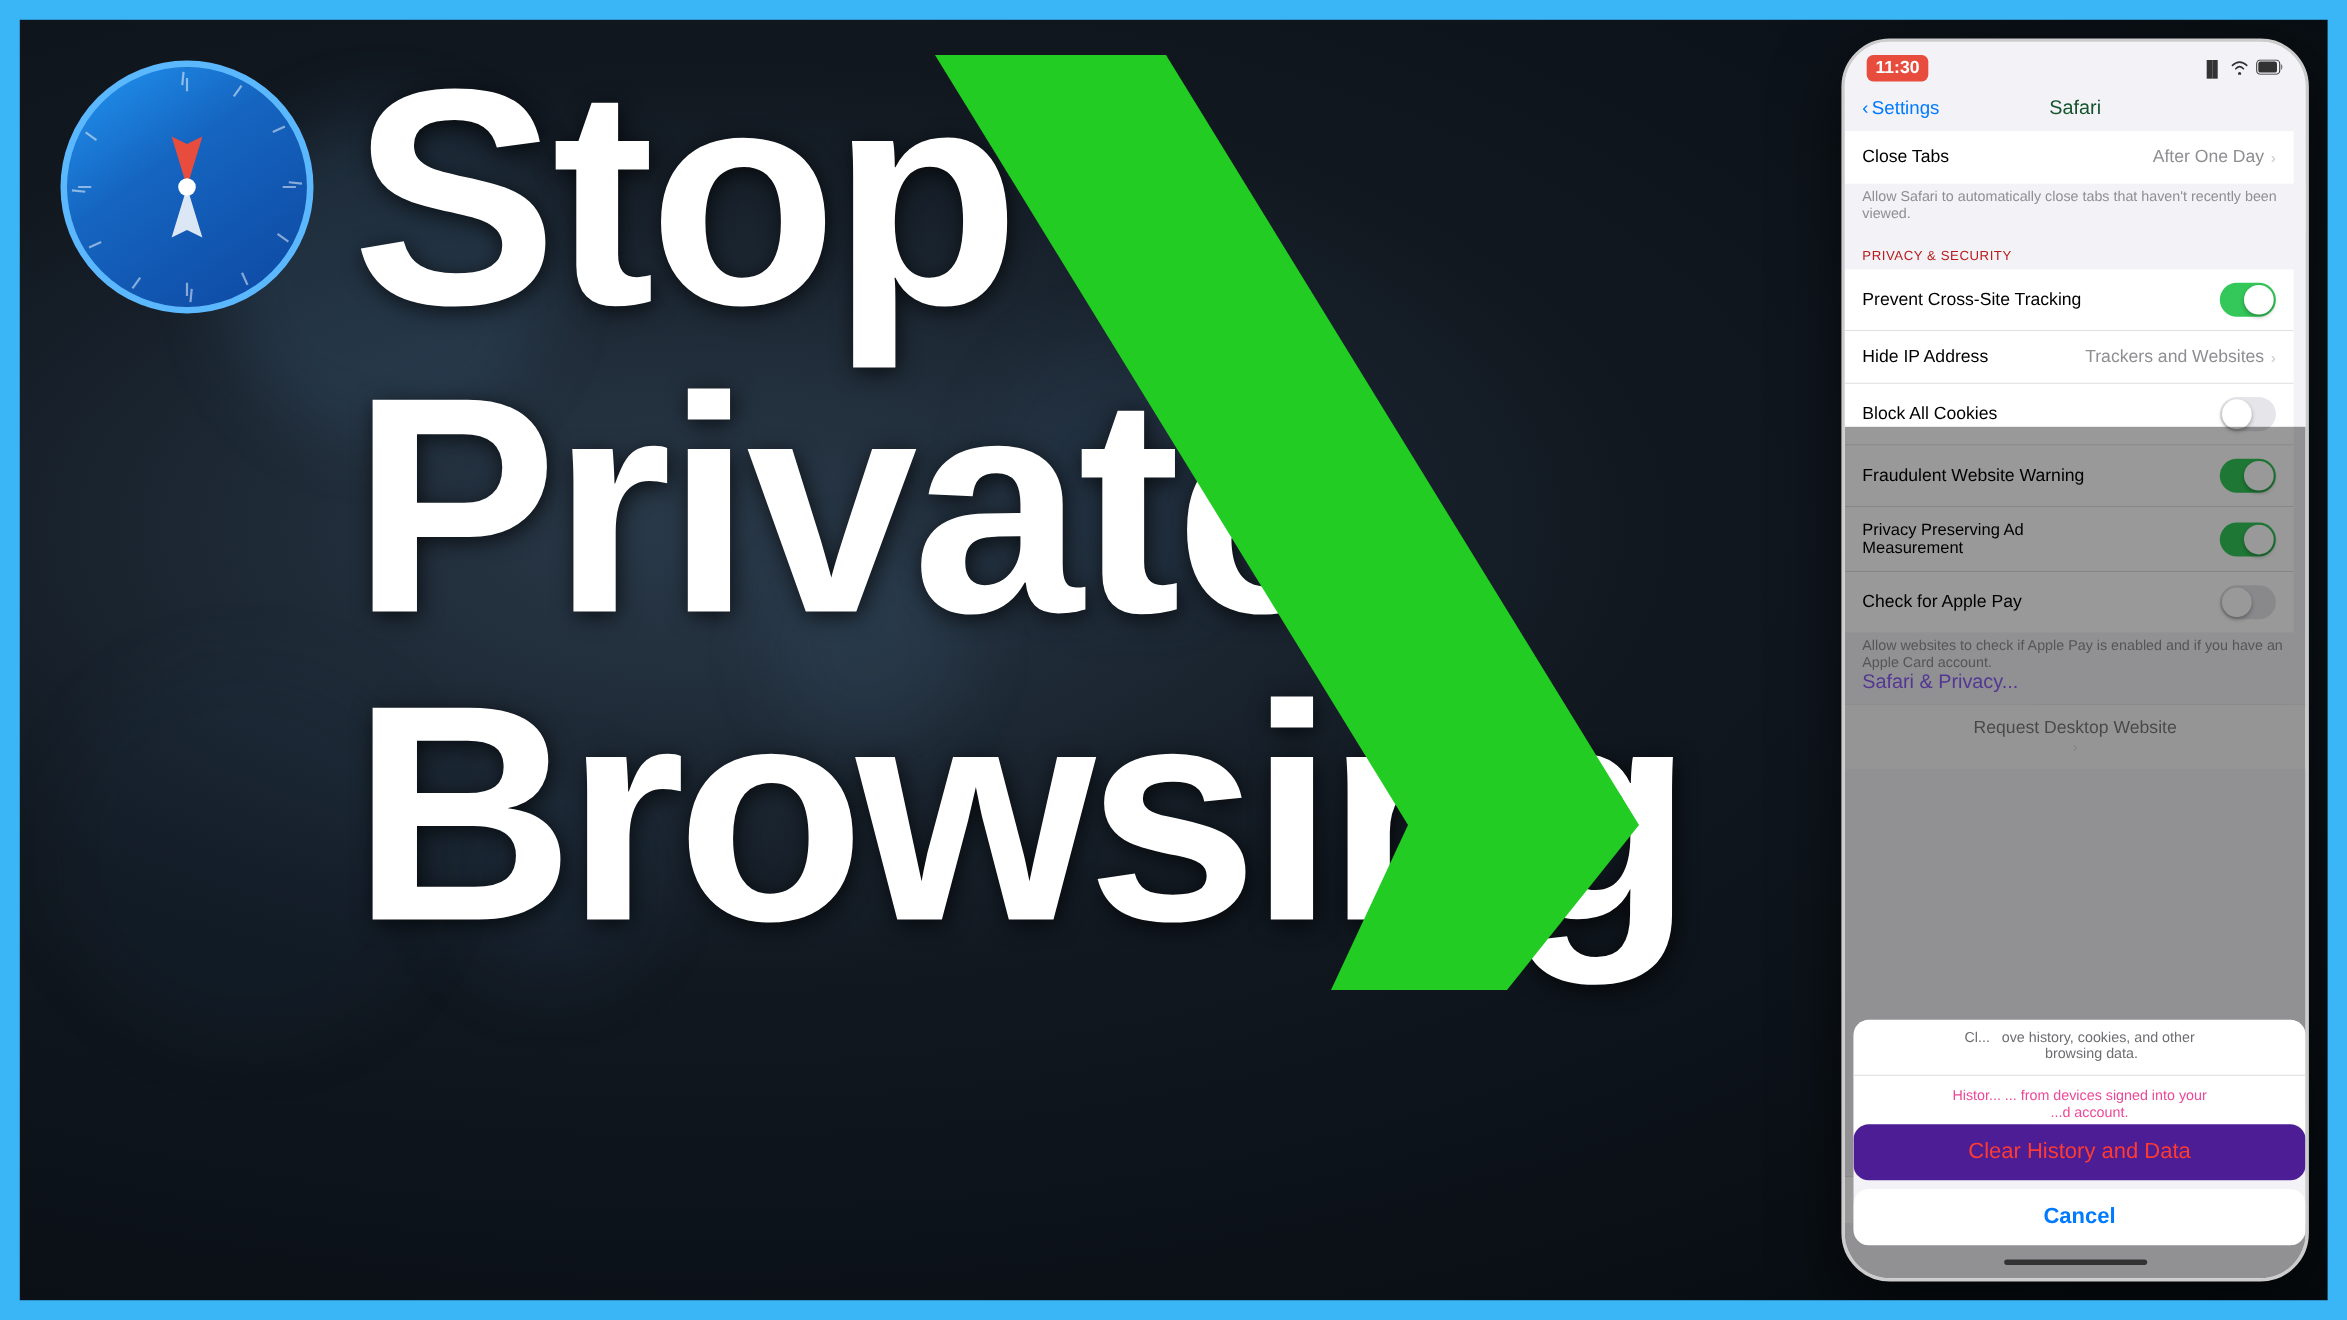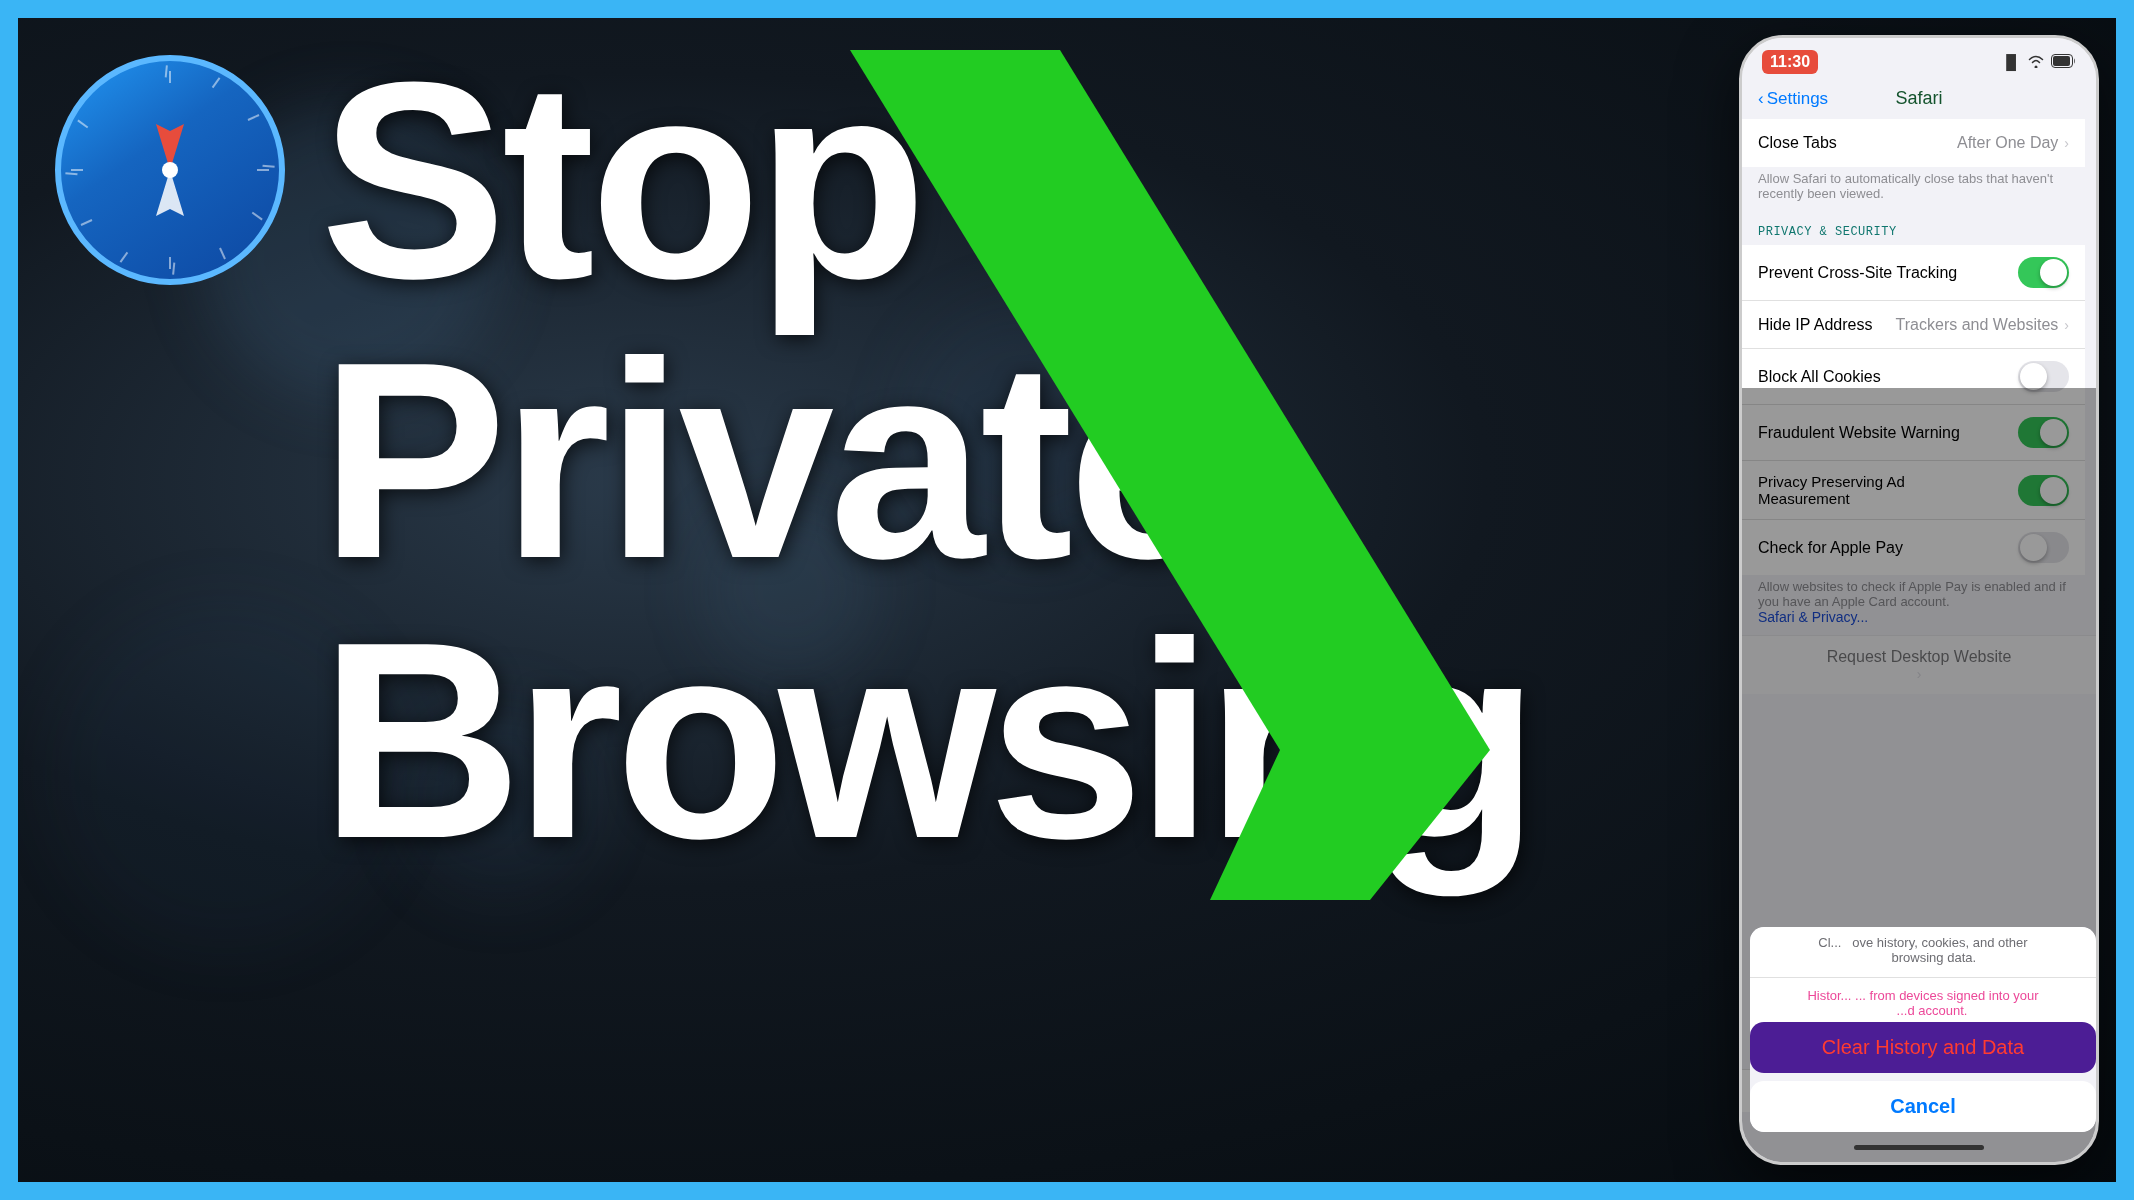"11:30" .iphone-frame { width: 360px -> 425px }
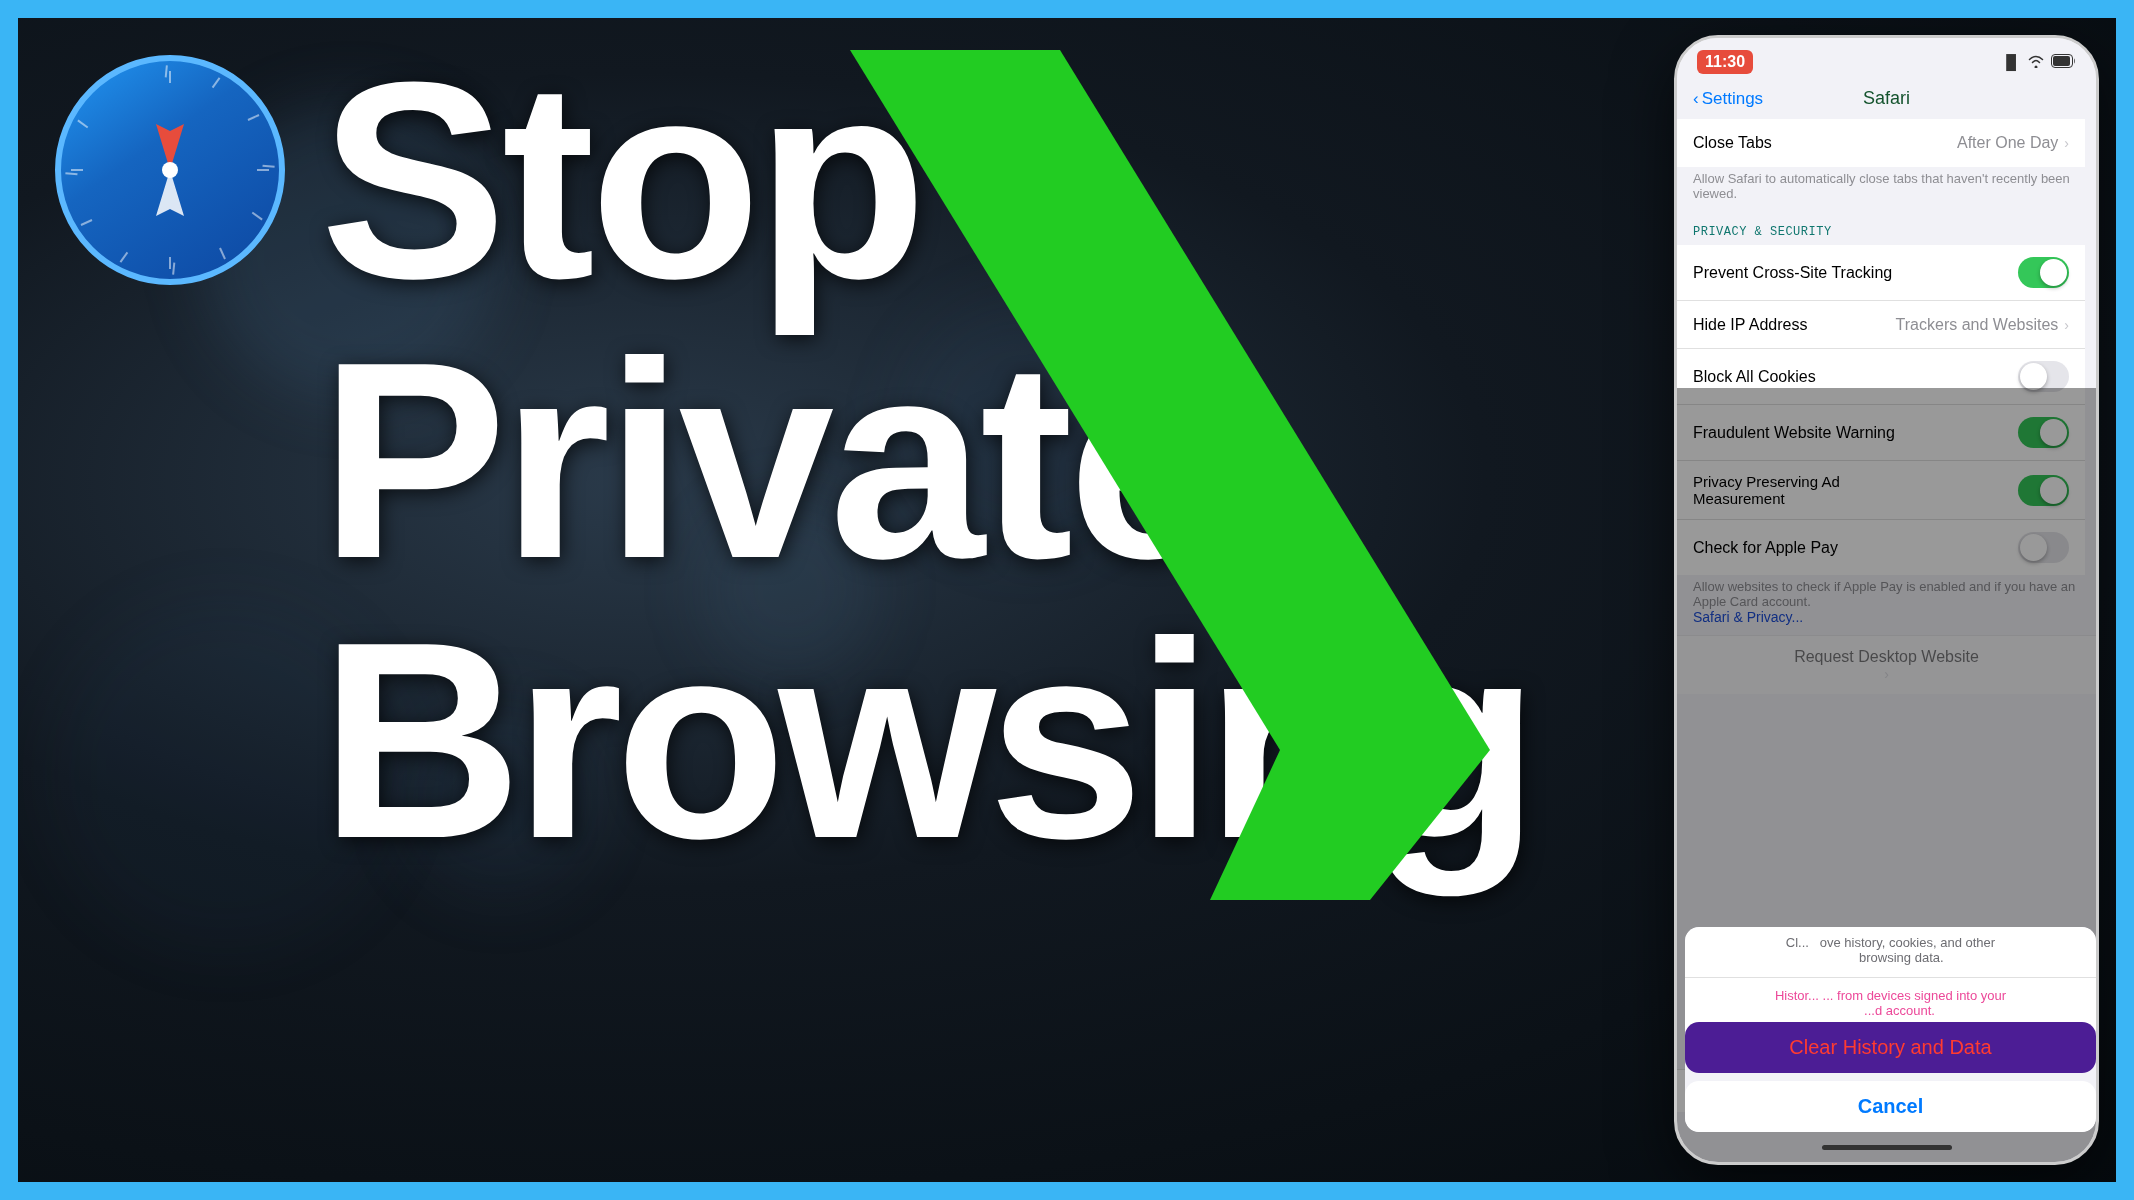"PRIVACY & SECURITY" .section-header { color: #0f766e -> #b91c1c; font-family: Liberation Mono, monospace -> none }
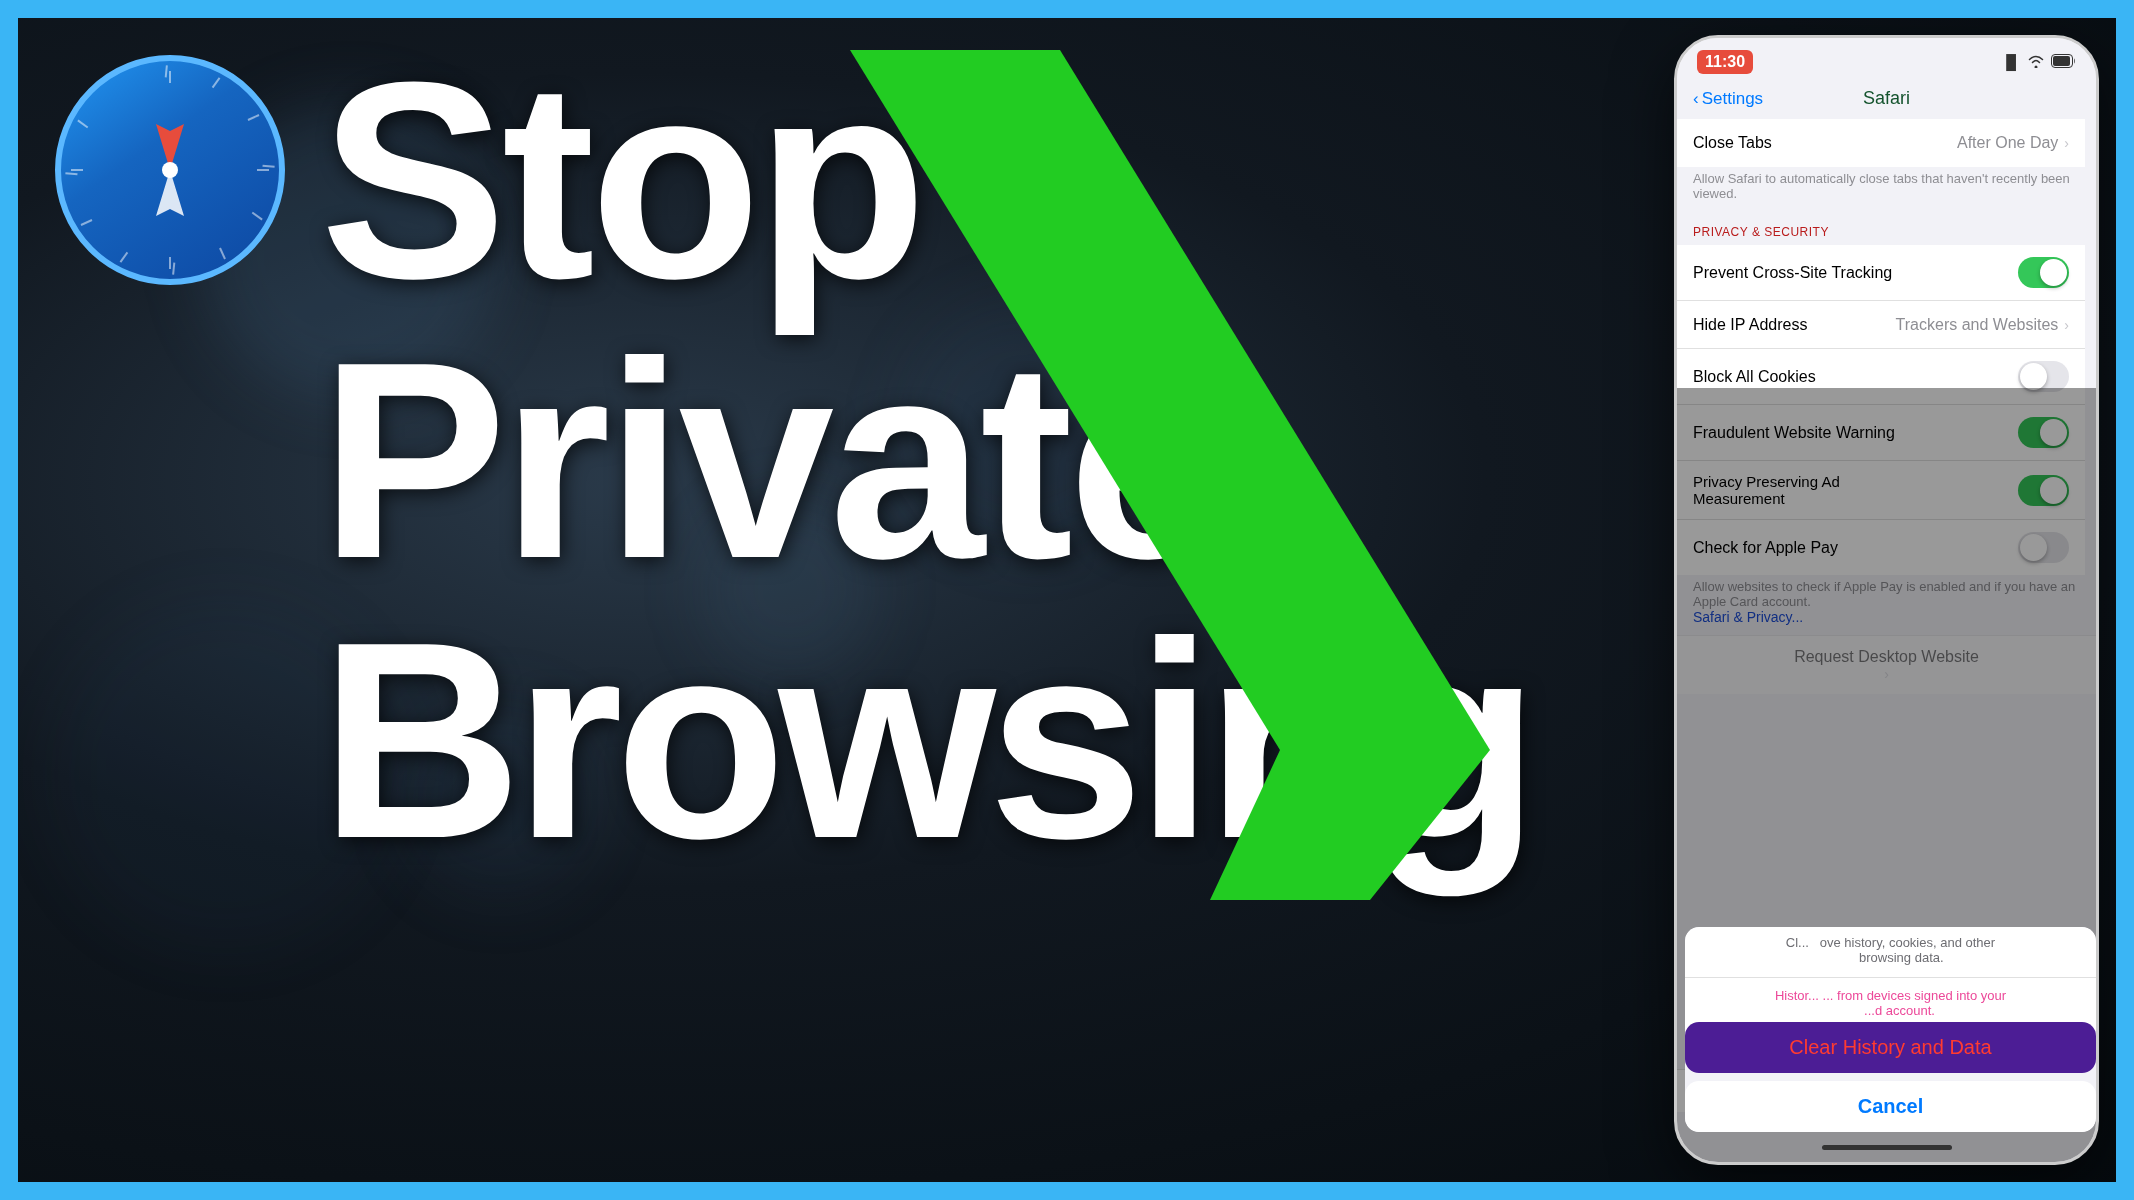"Safari & Privacy..." .safari-privacy-link { color: #1d4ed8 -> #8b5cf6; font-size: 14px -> 18px }
